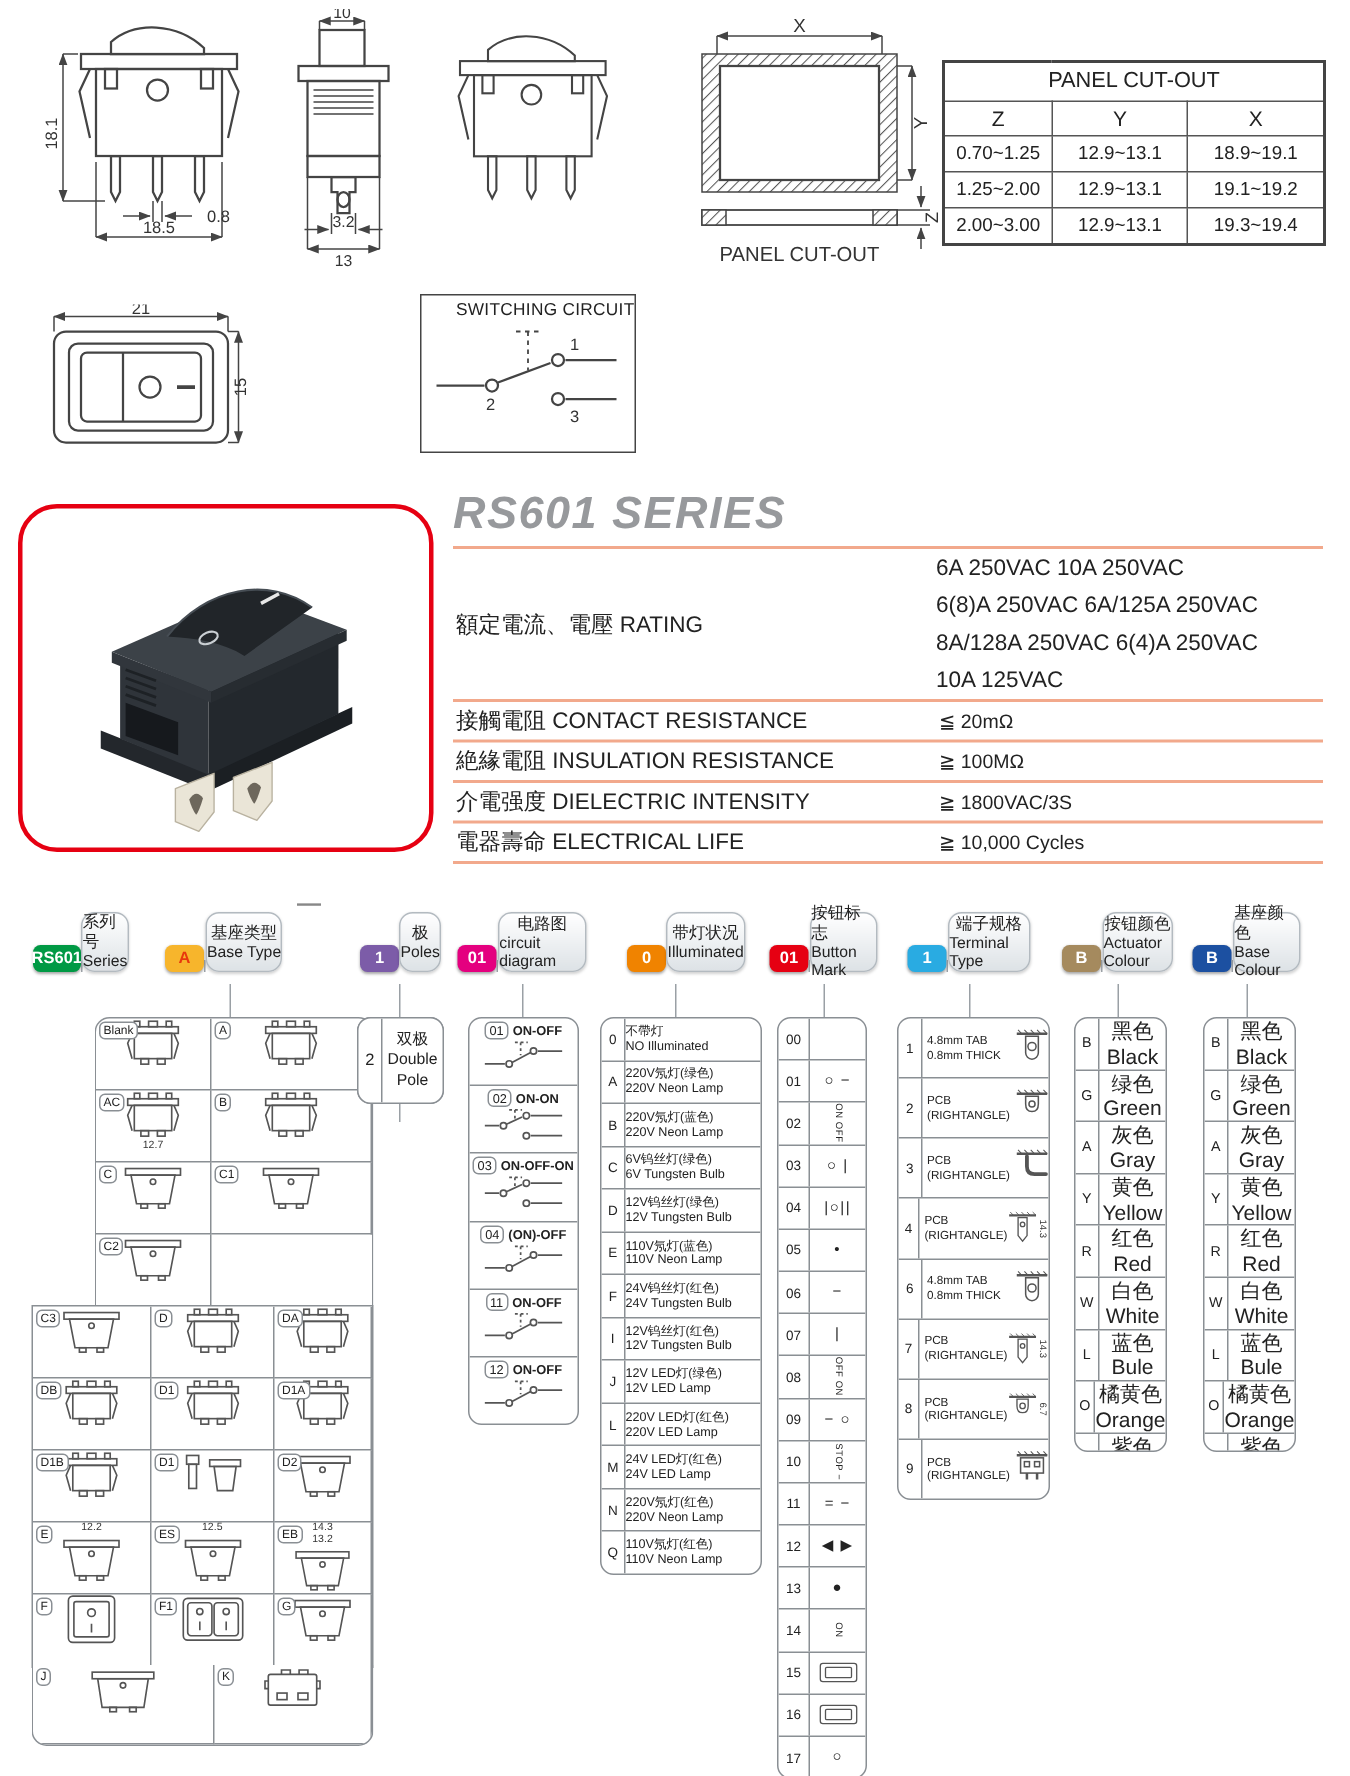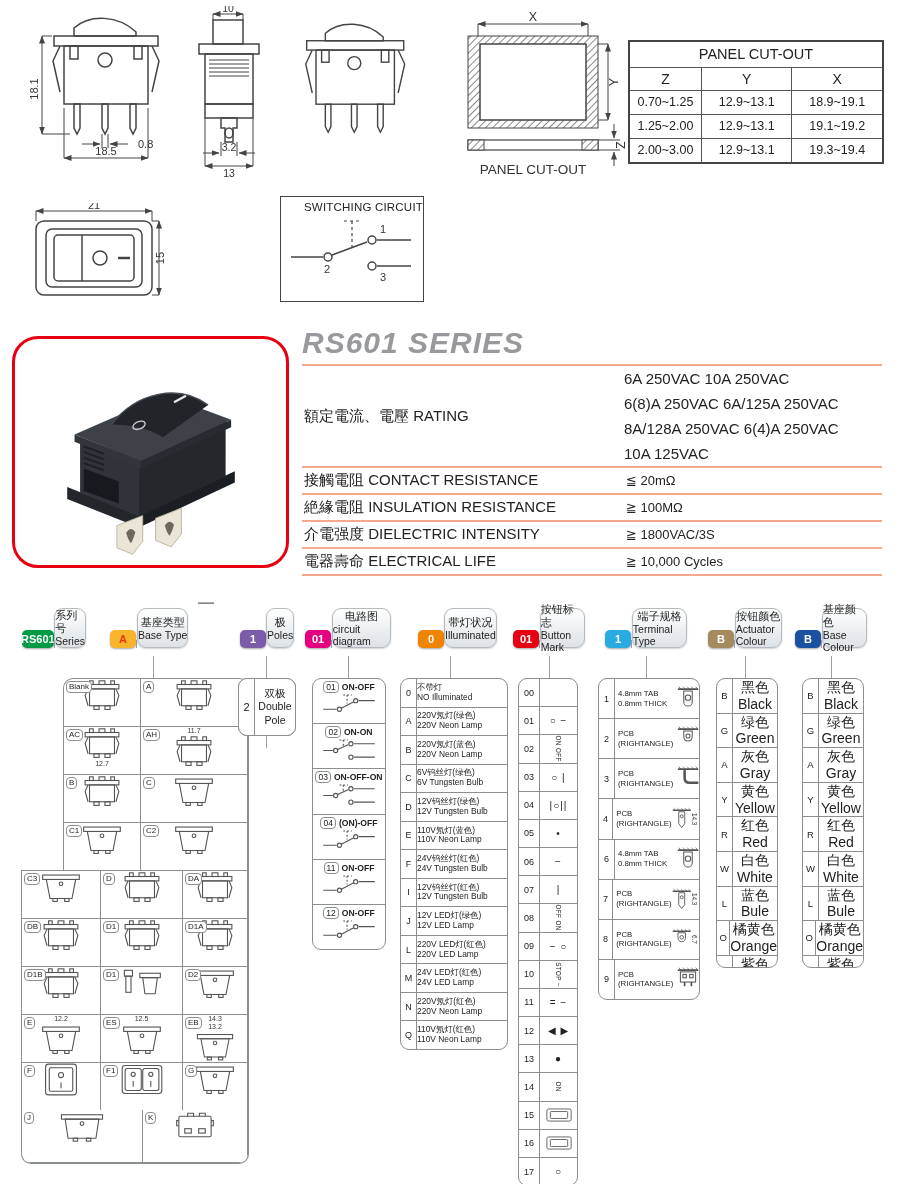"AH" div.bt-cell { html: <div> <span>AH</span> <span>11.7</span> <svg> <use></use> </svg> </div> -> none }
